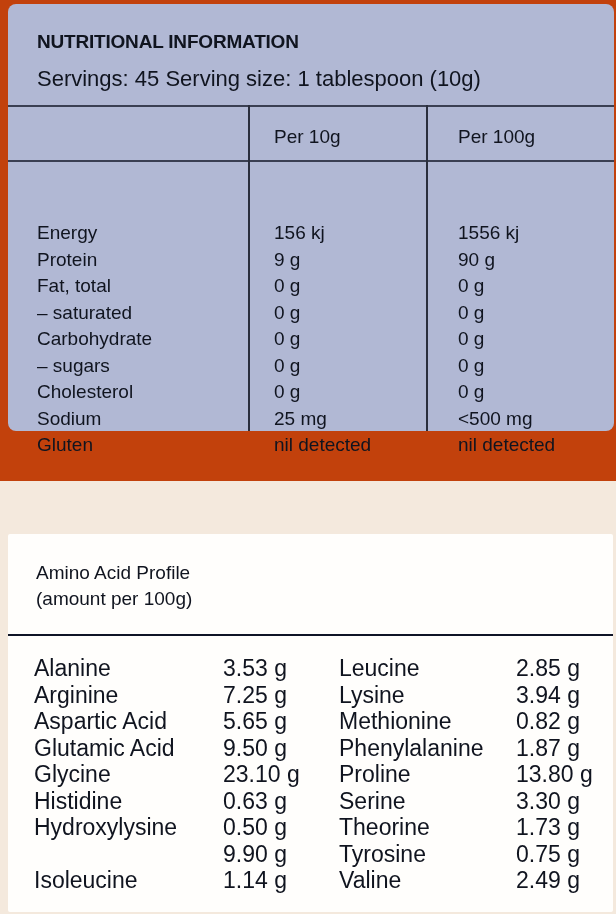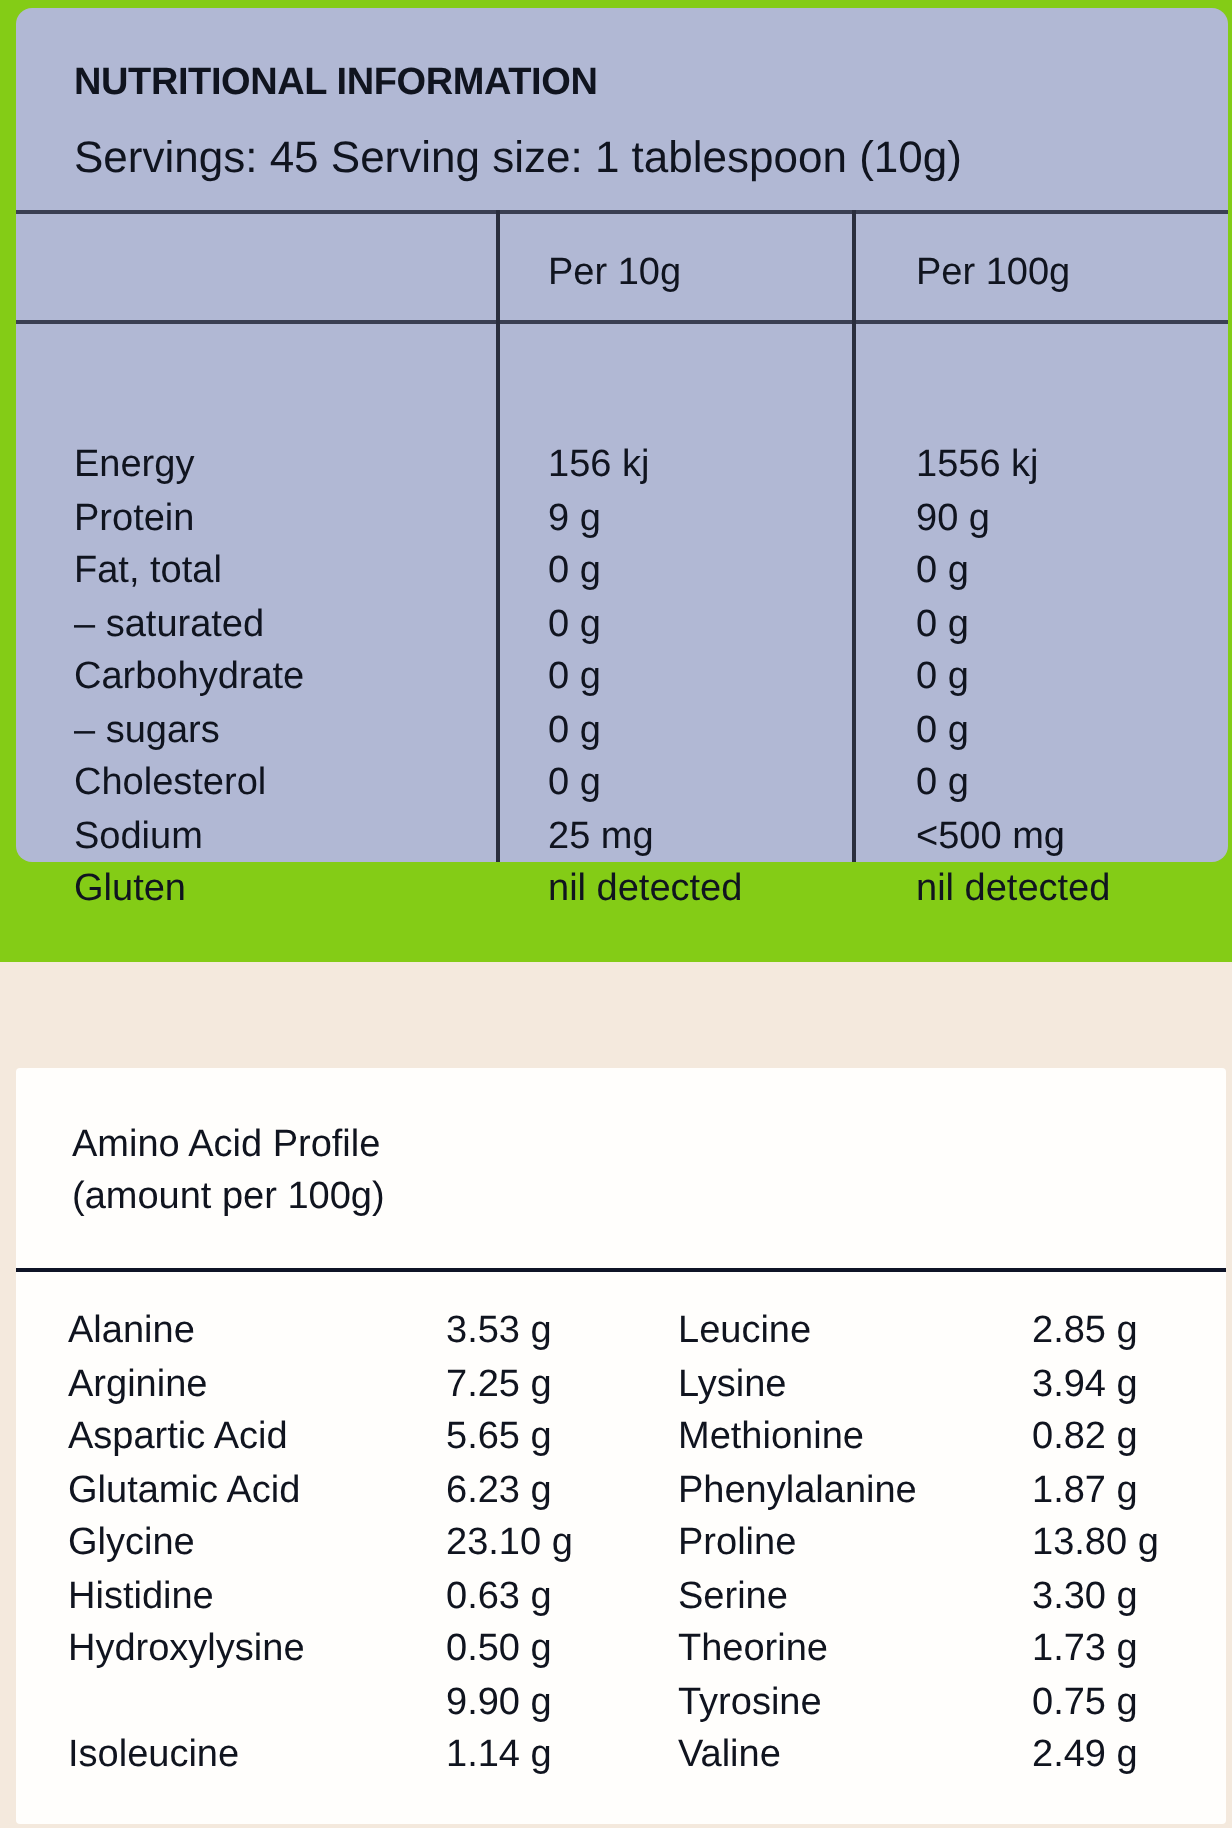"NUTRITIONAL INFORMATION" .top-band { background: #84cc16 -> #c2410c }
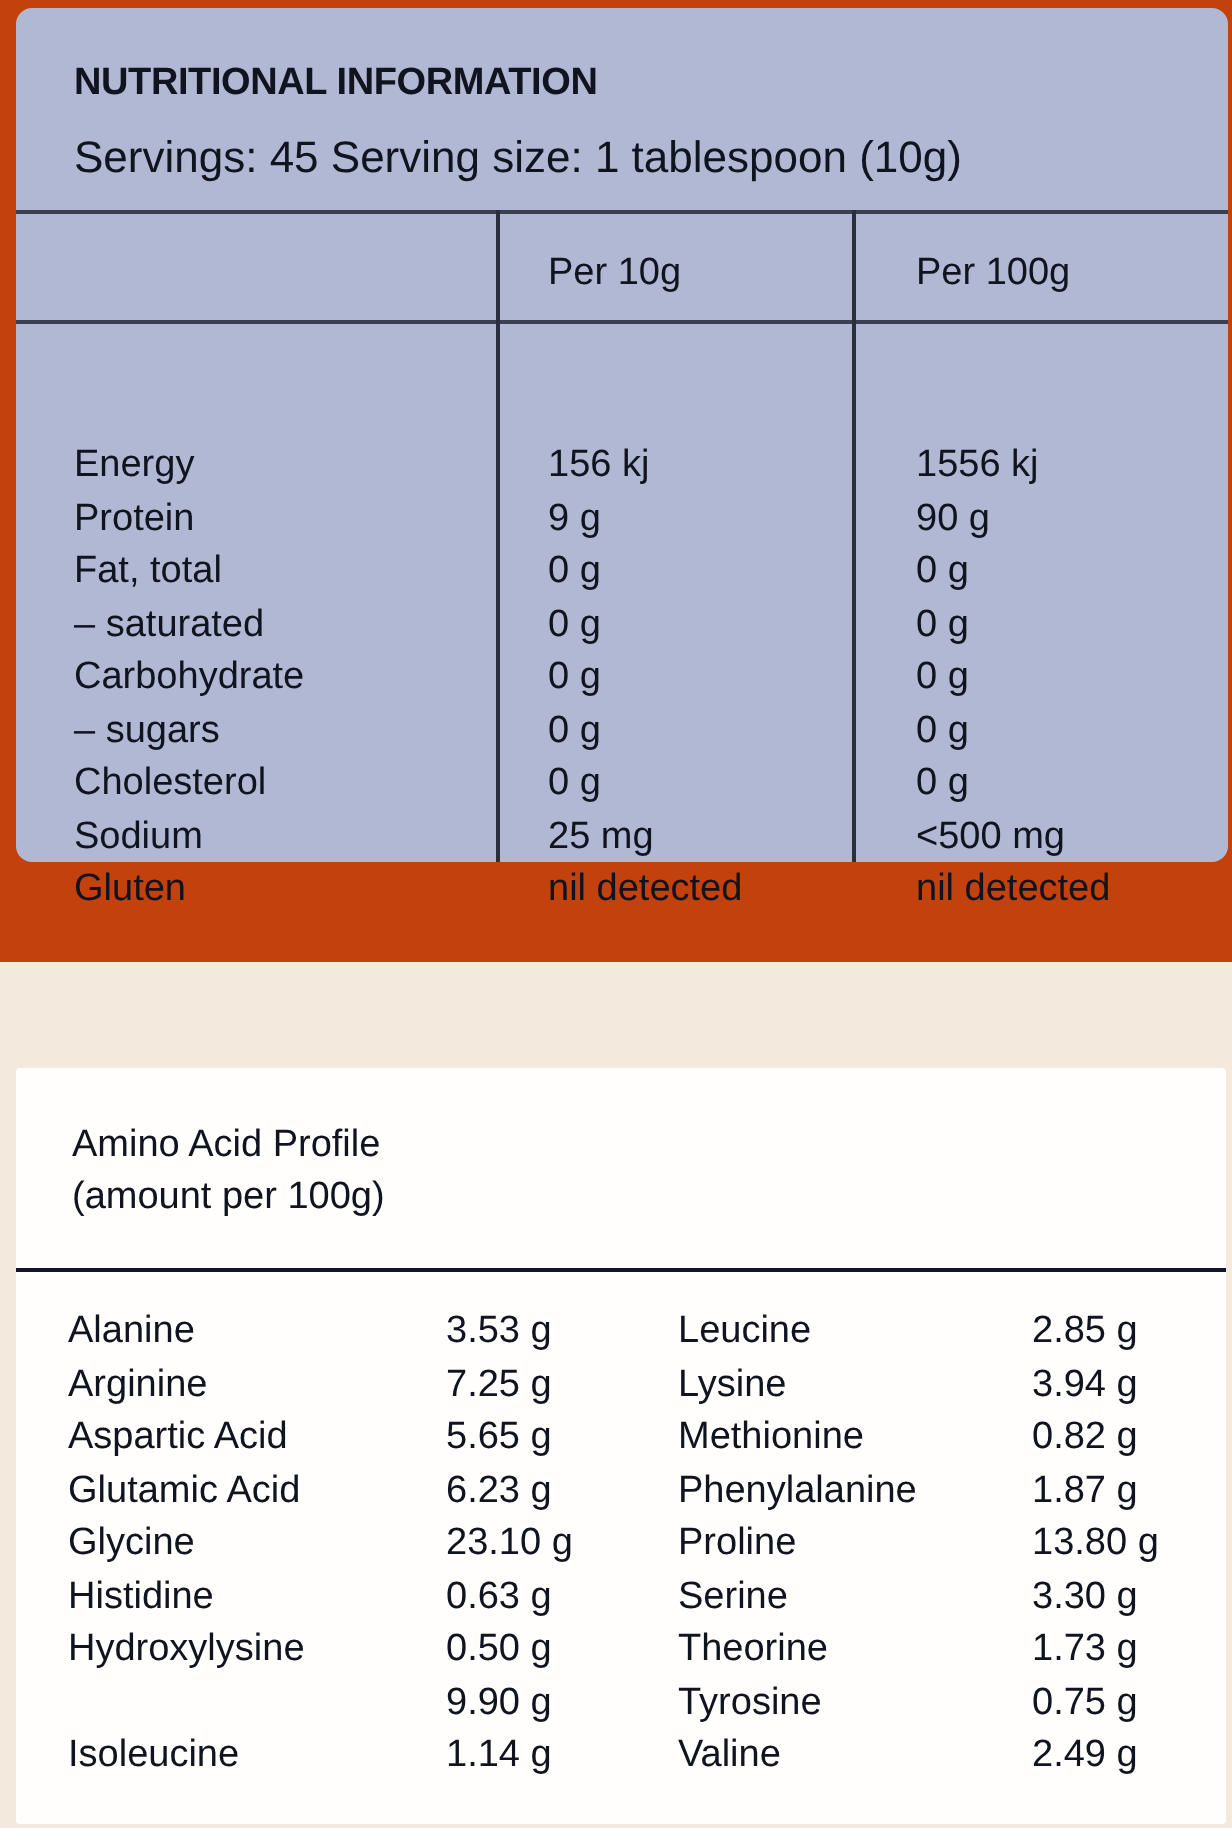"Alanine" .arow { font-size: 19px -> 23px }
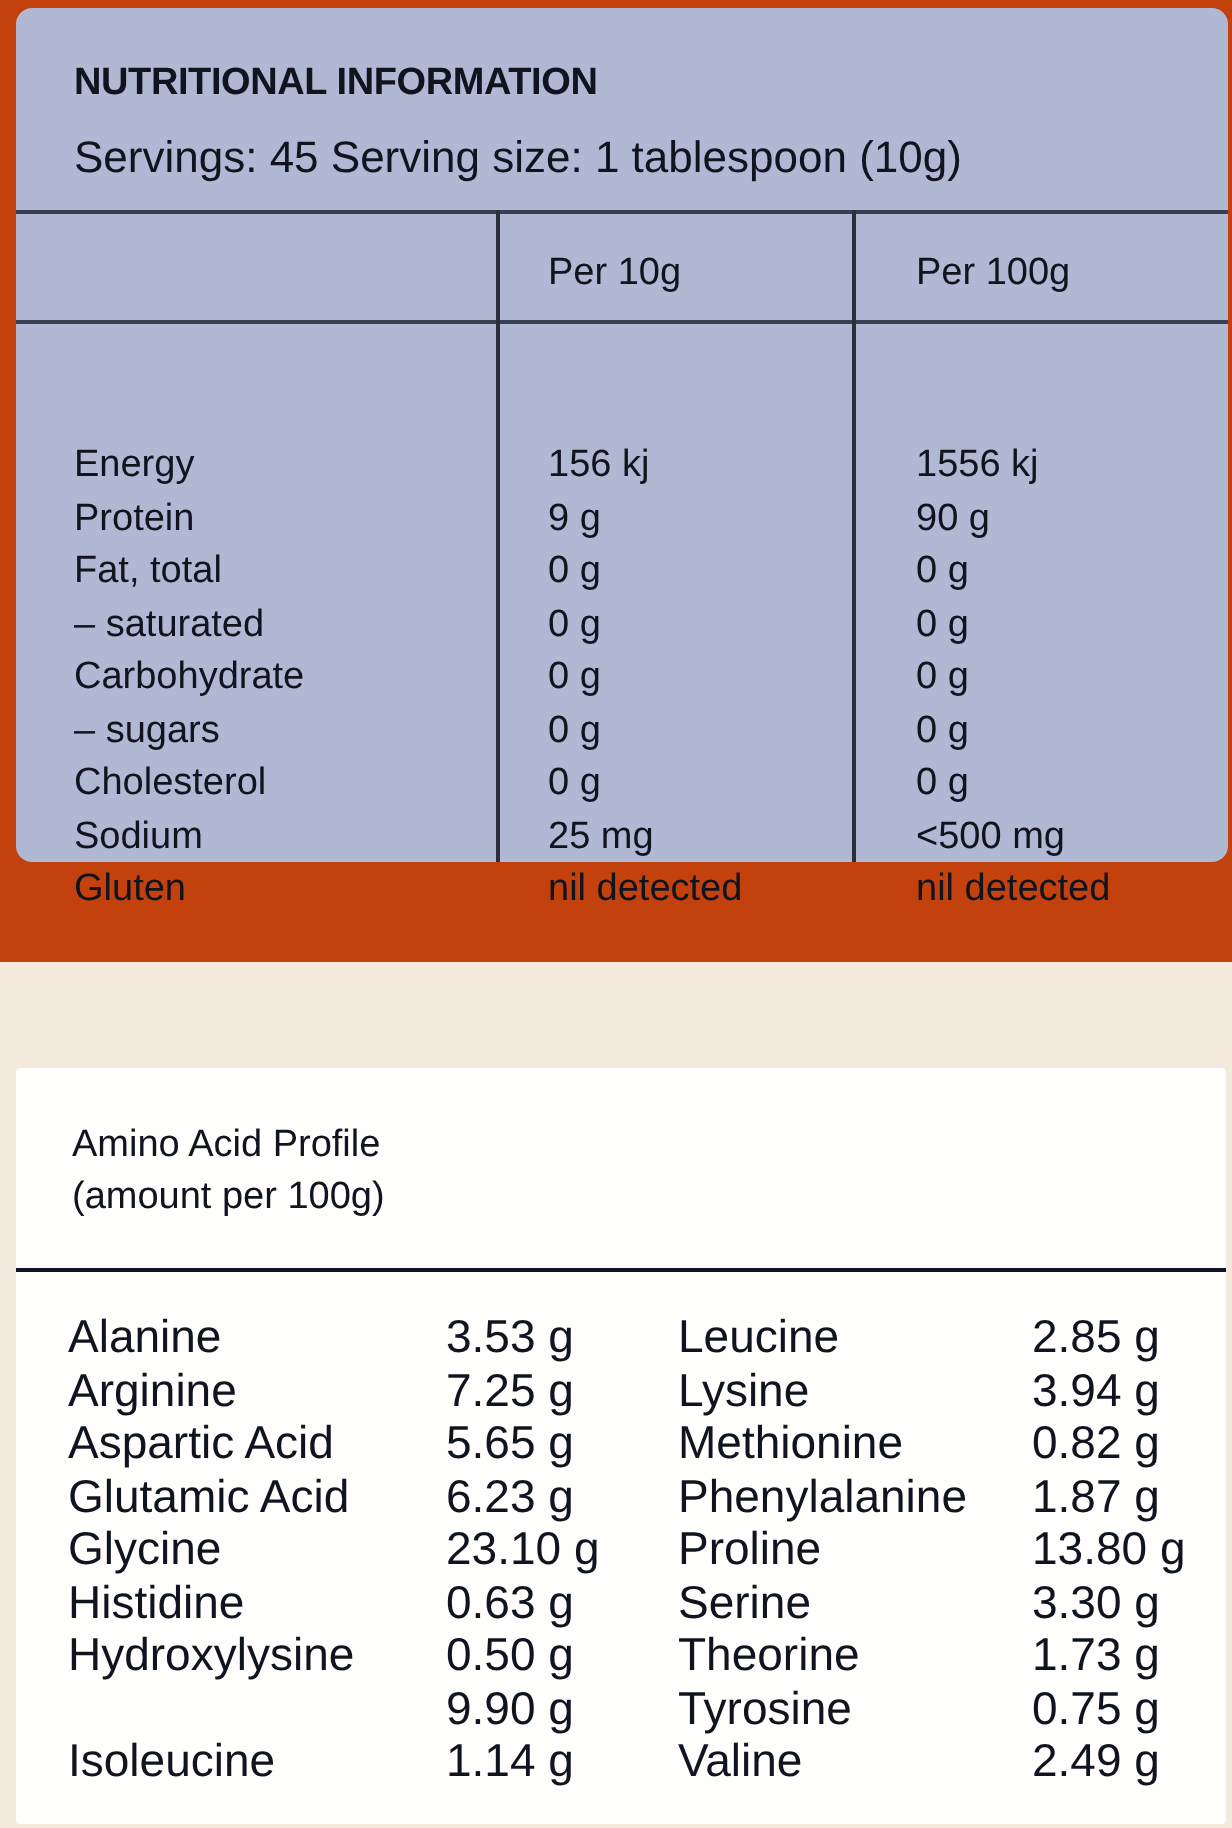"6.23 g" span.a2 { text: 6.23 -> 9.50 }
